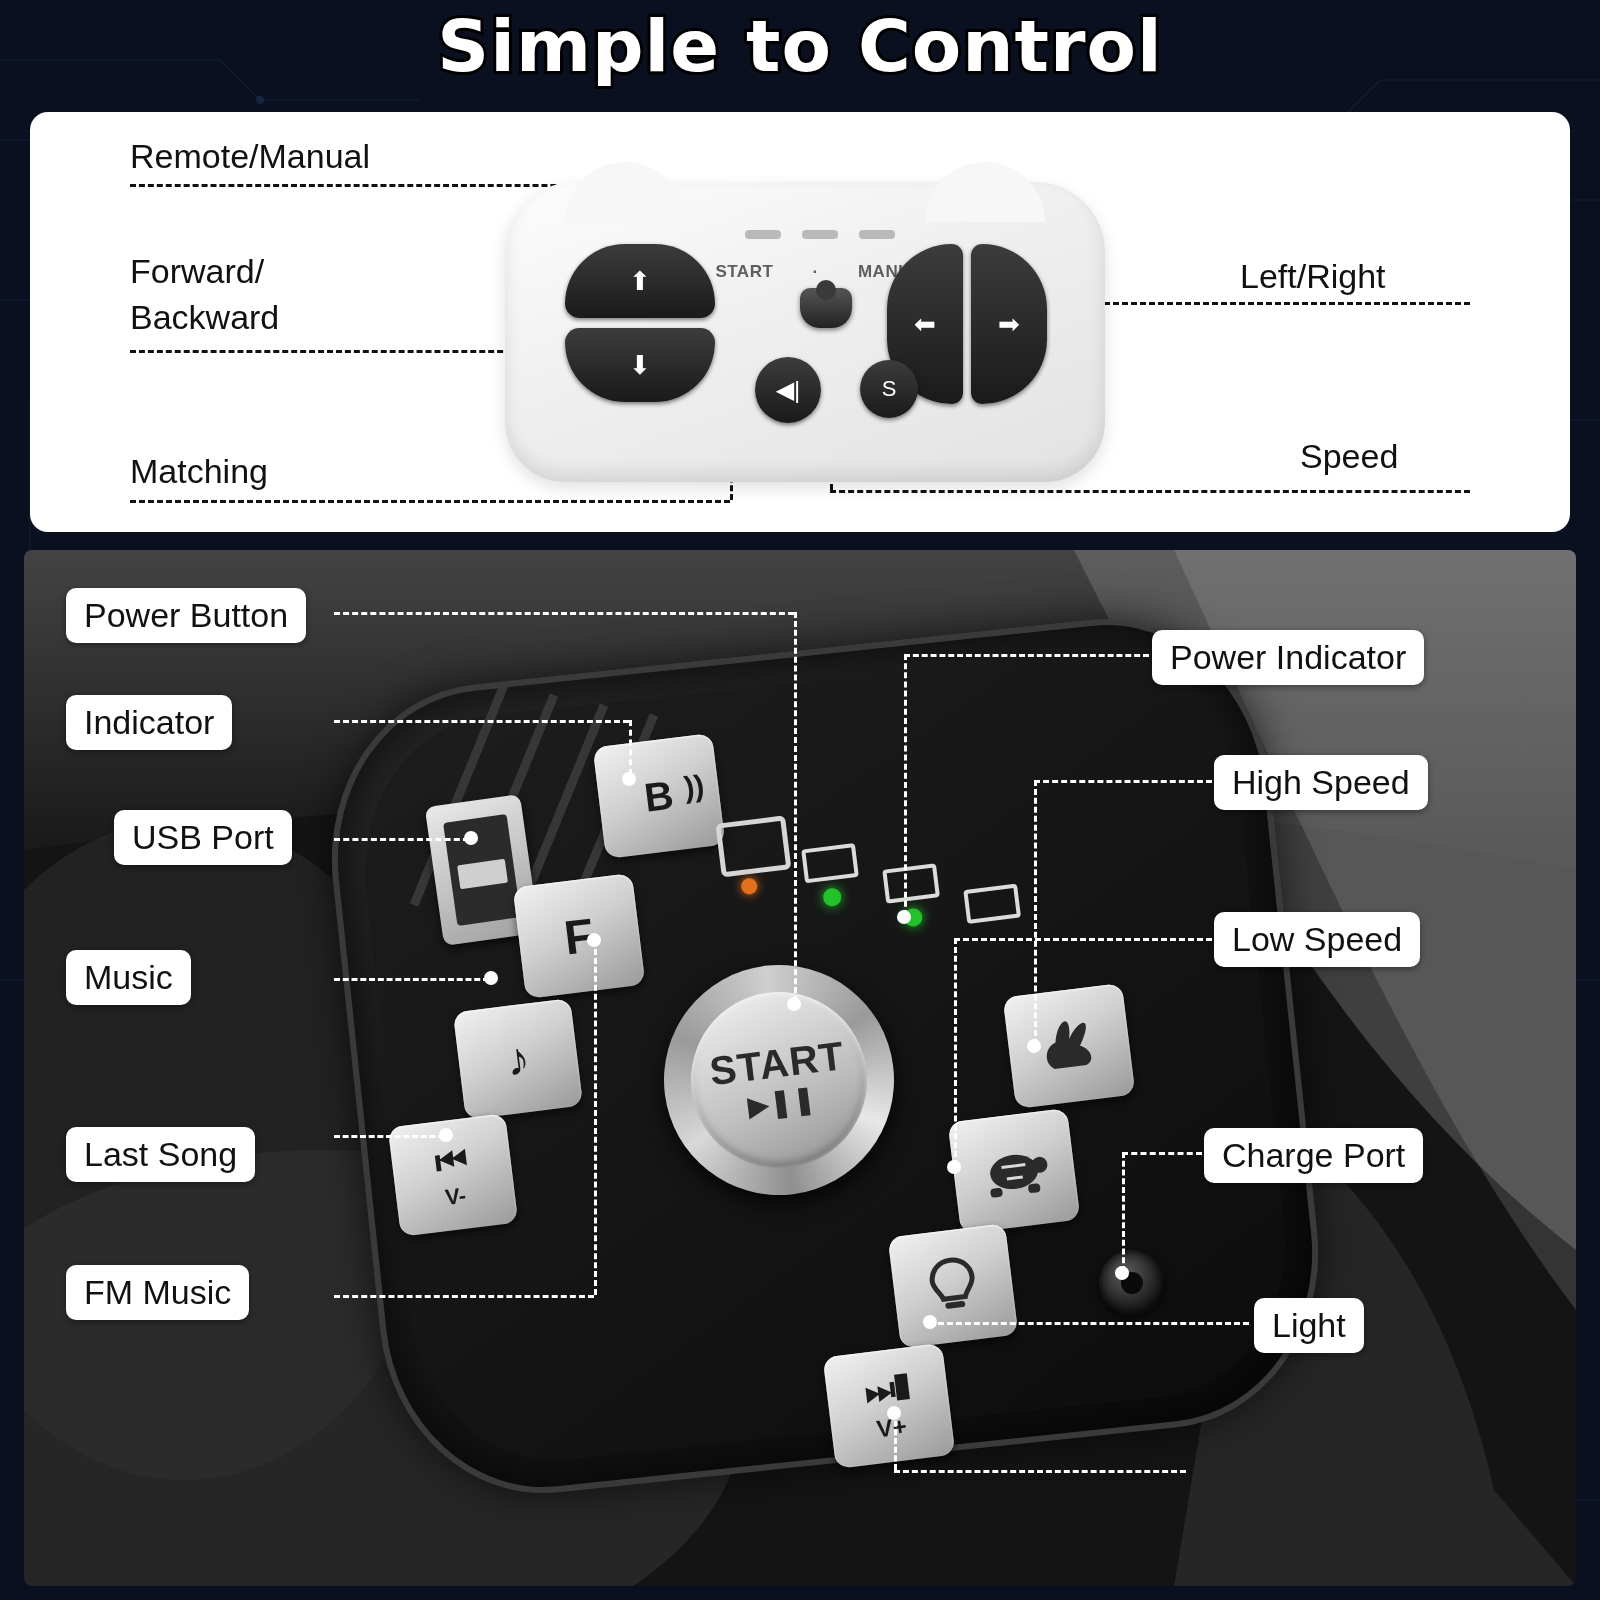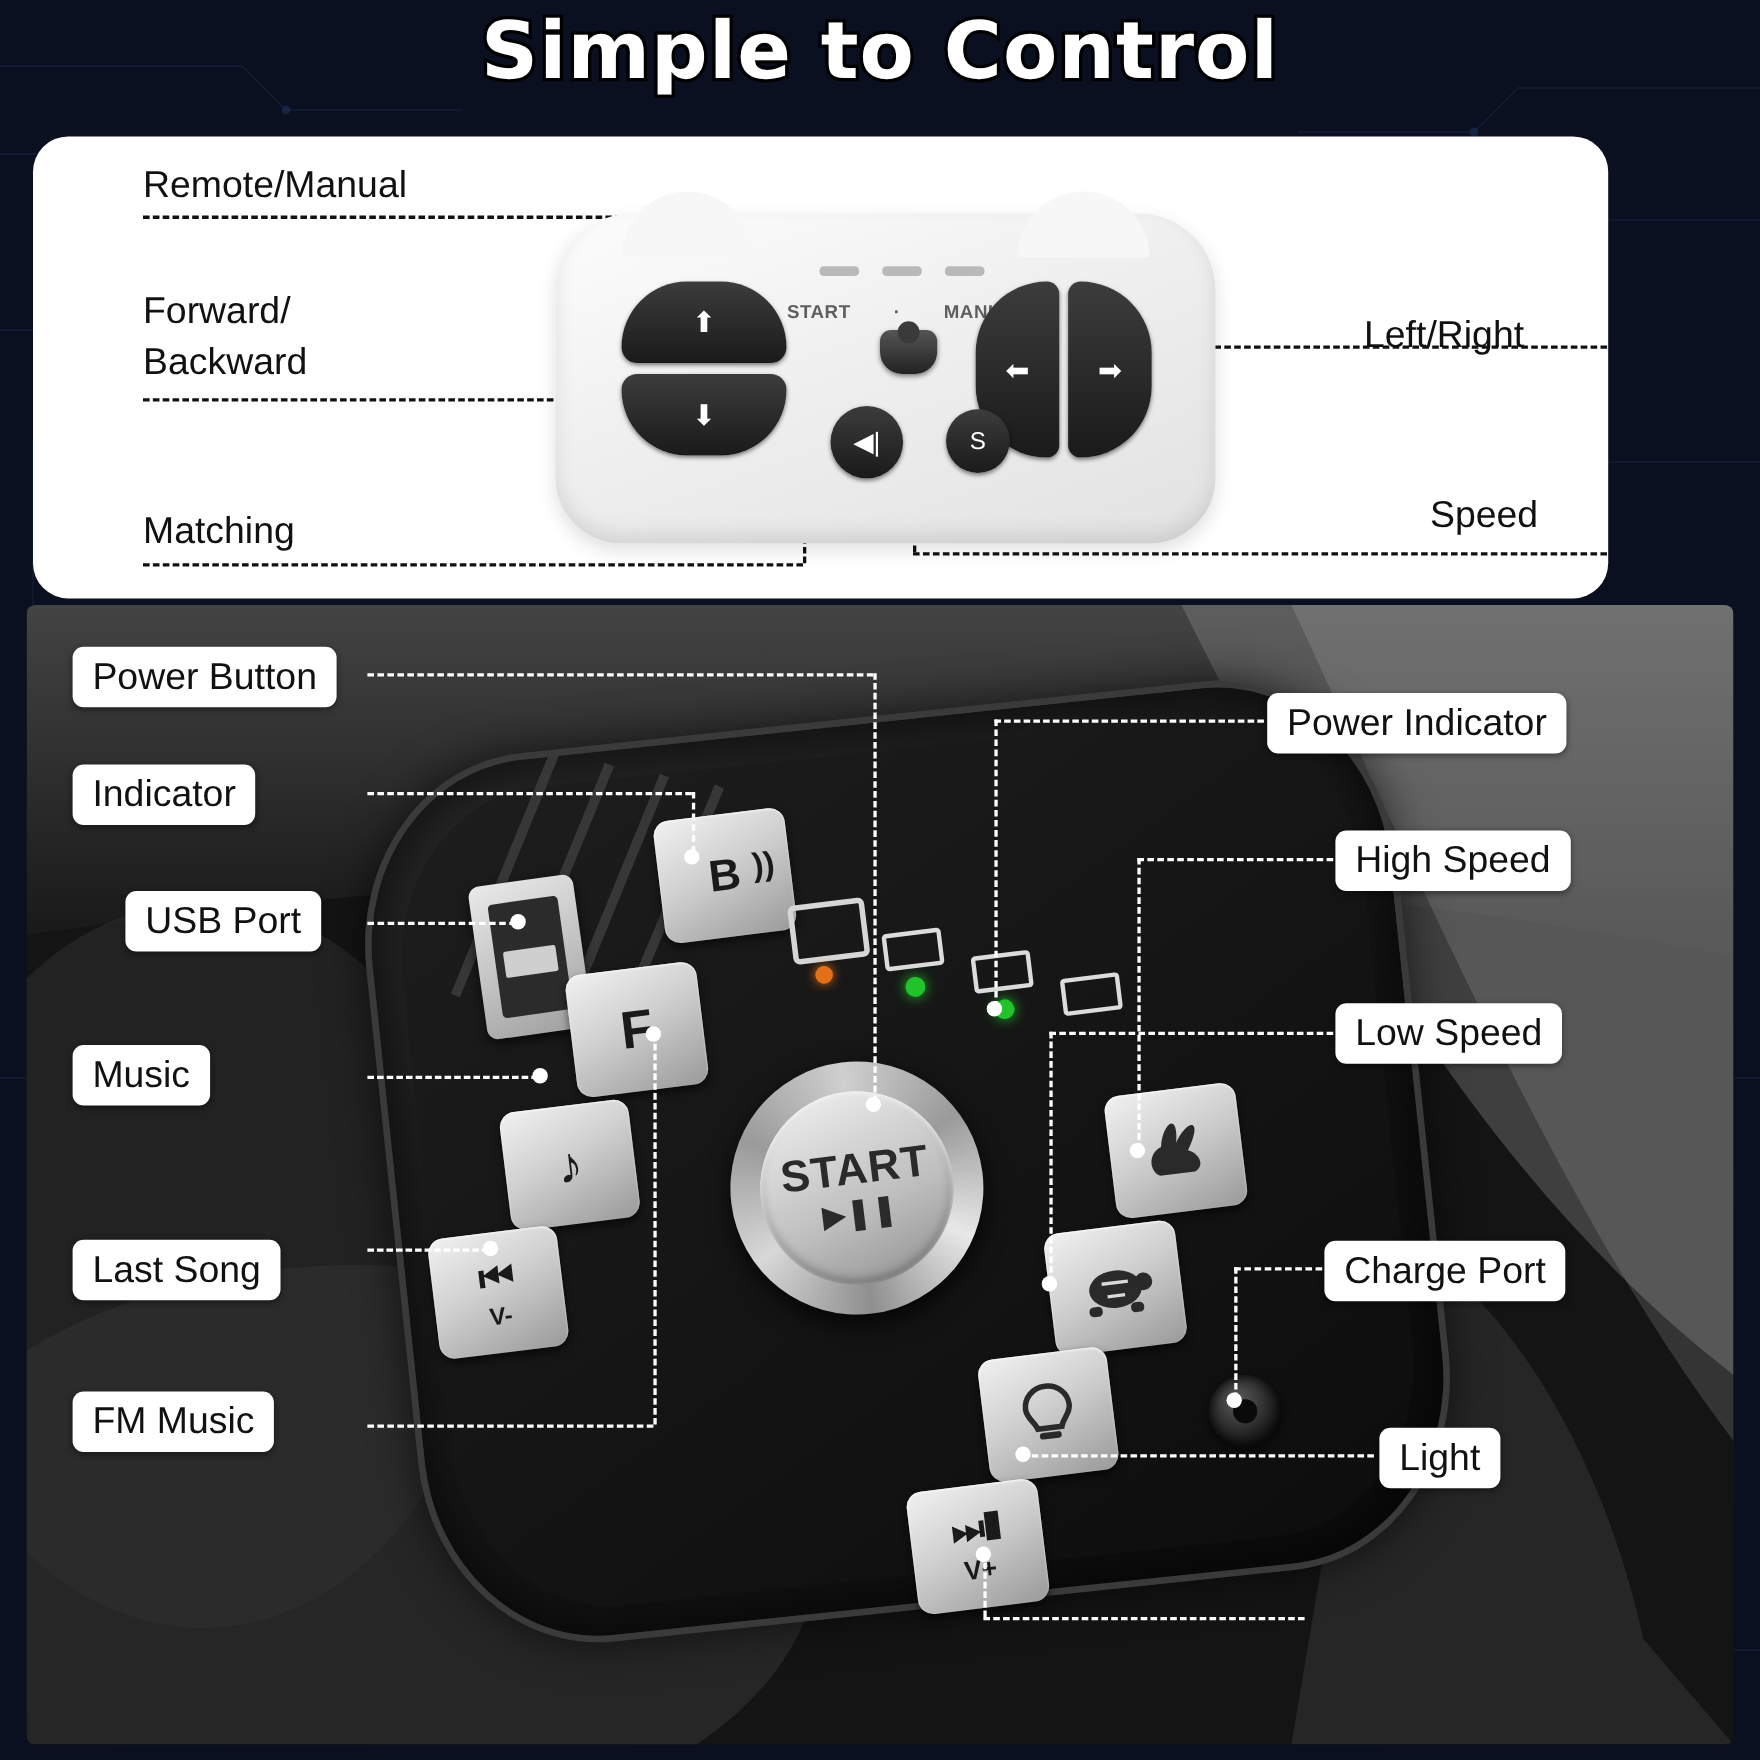"Remote/Manual" .panel-top { border-radius: 32px -> 18px; top: 124px -> 112px; width: 1432px -> 1540px }
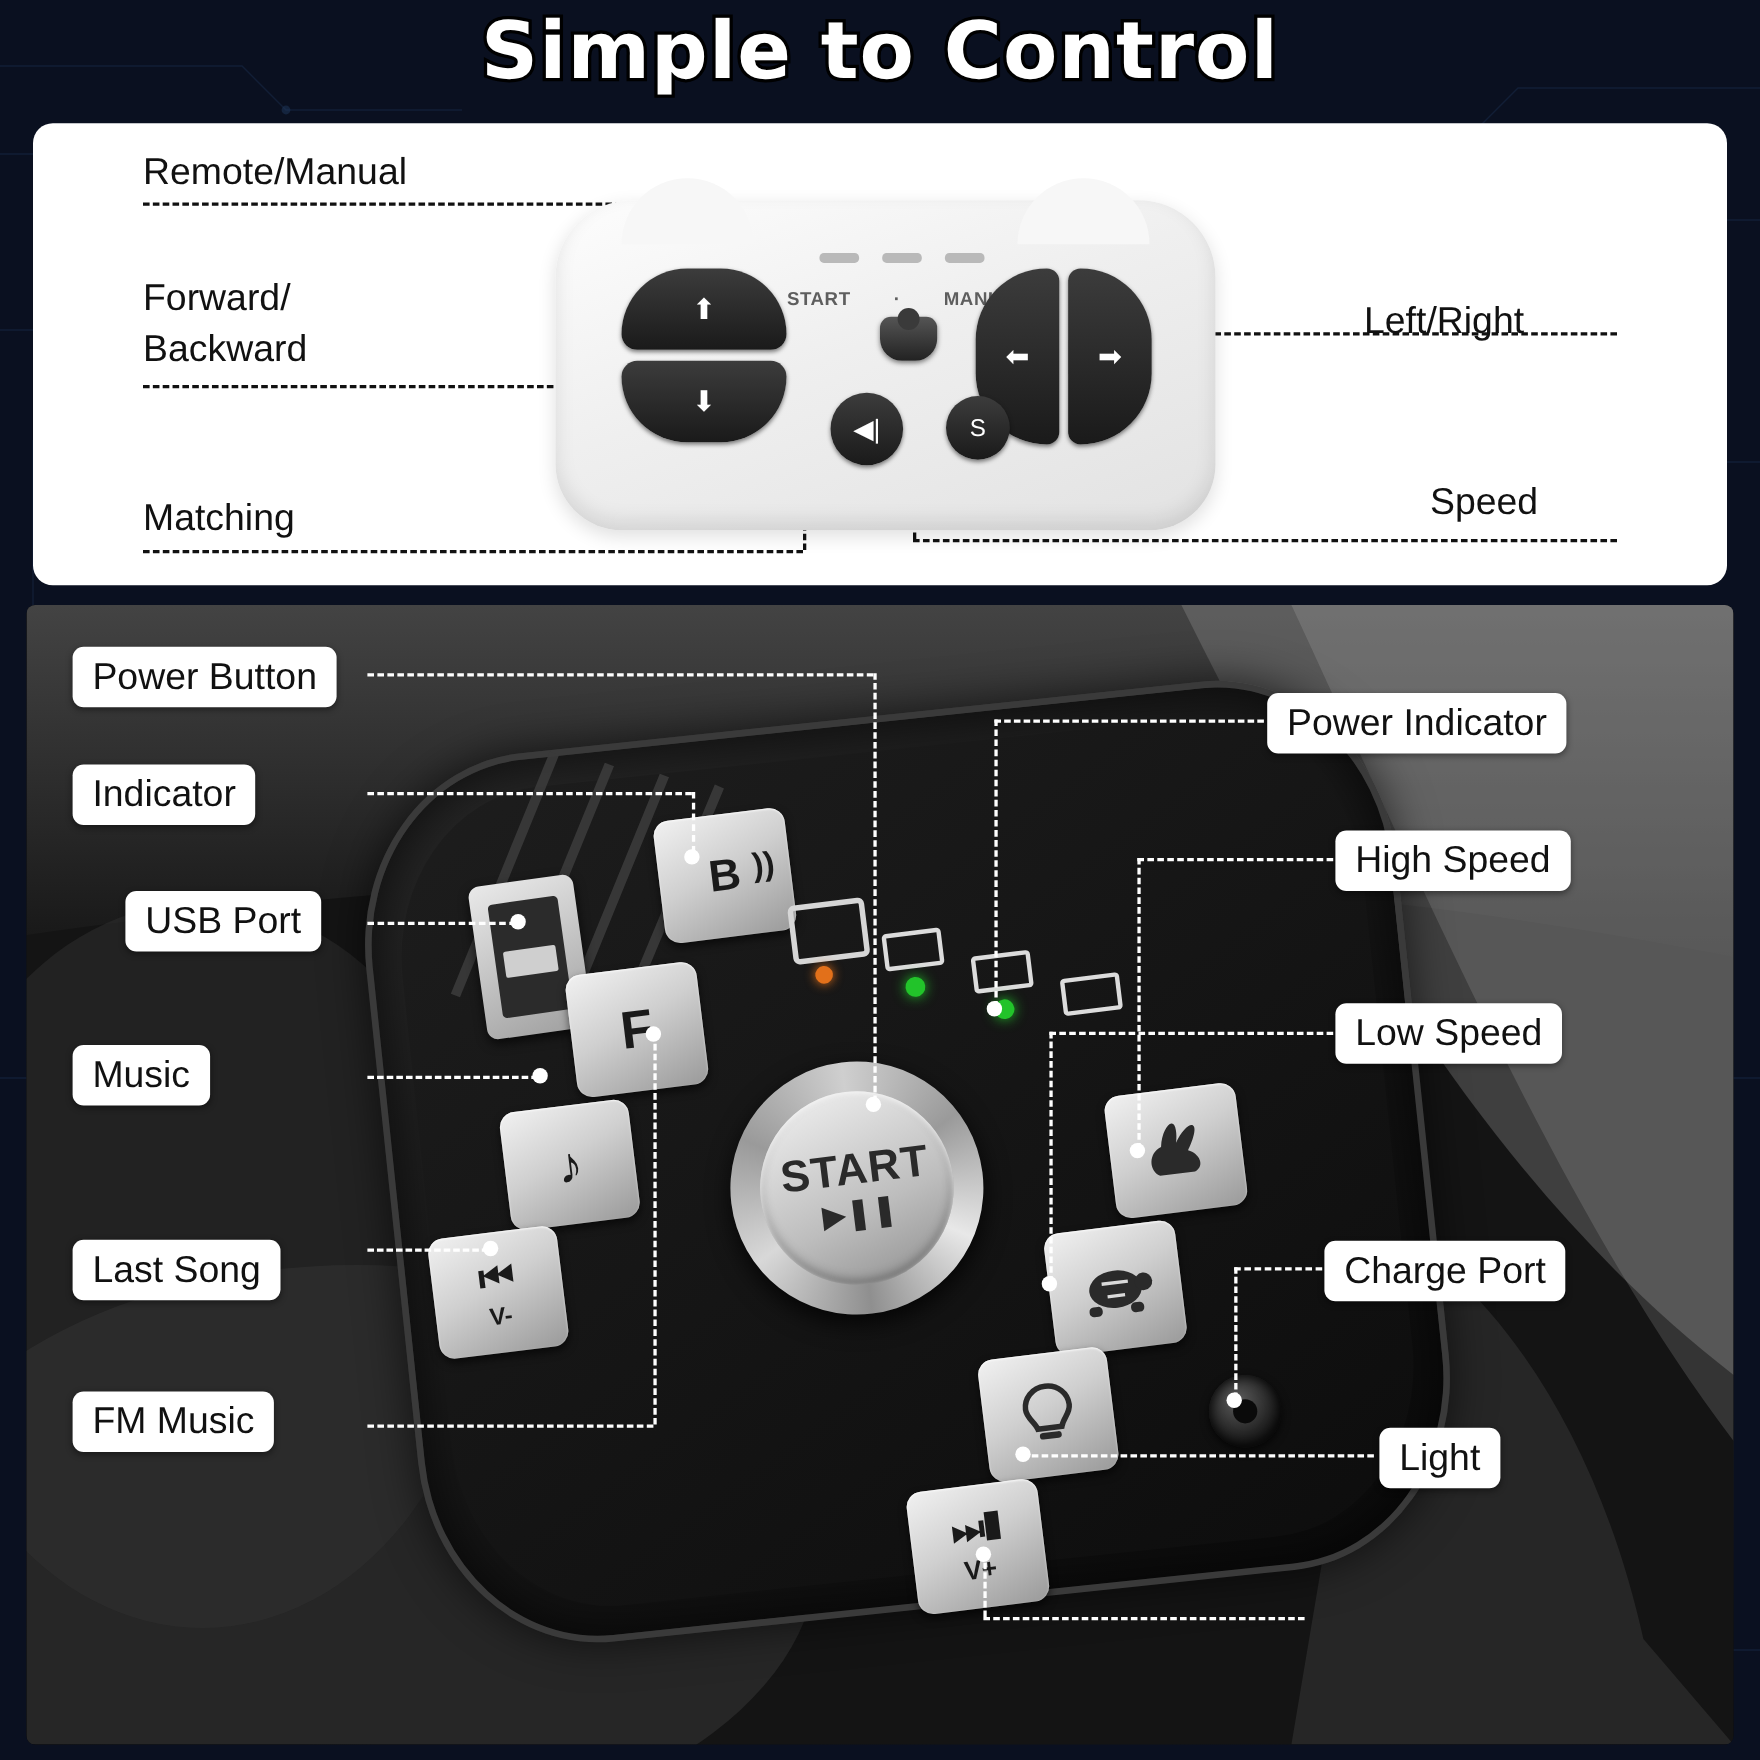"Left/Right" div.lbl { margin-top: 16px -> none }
